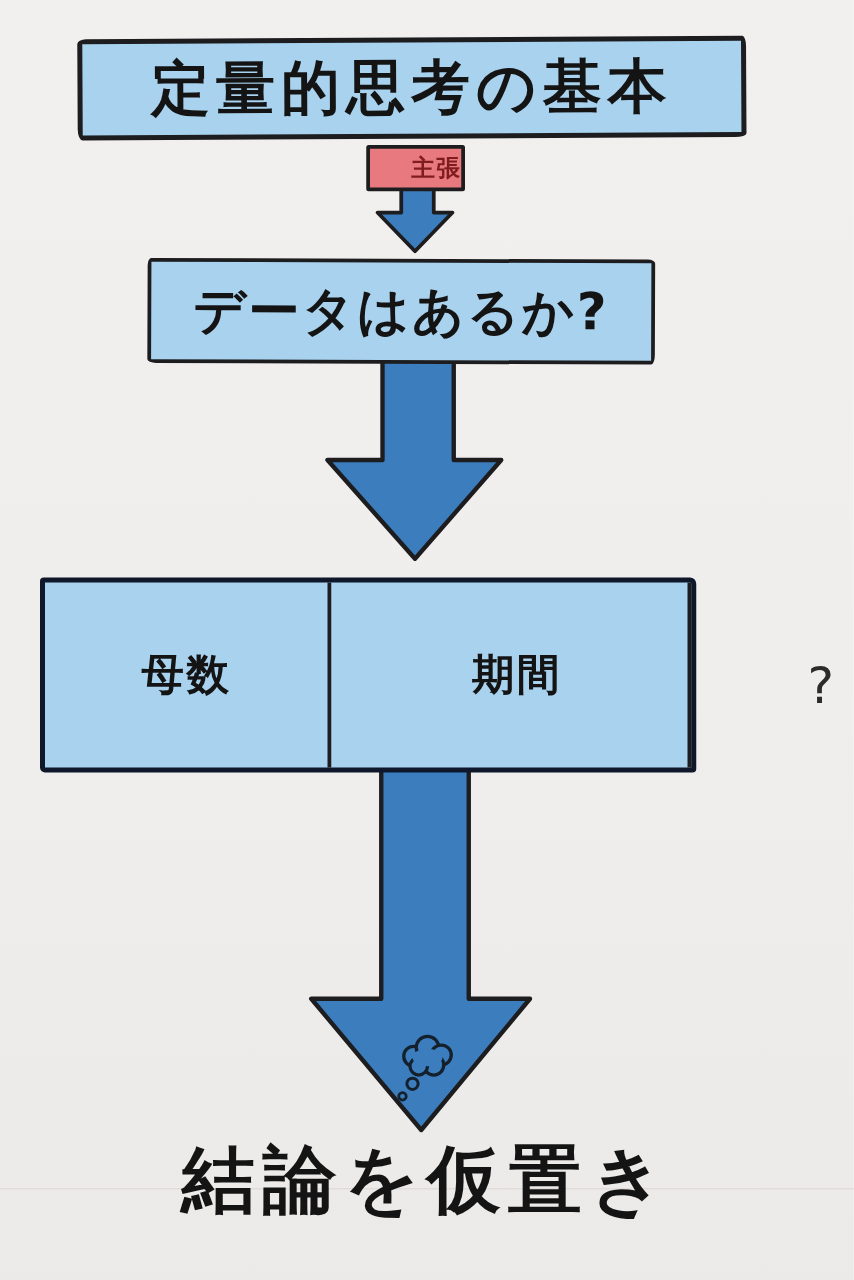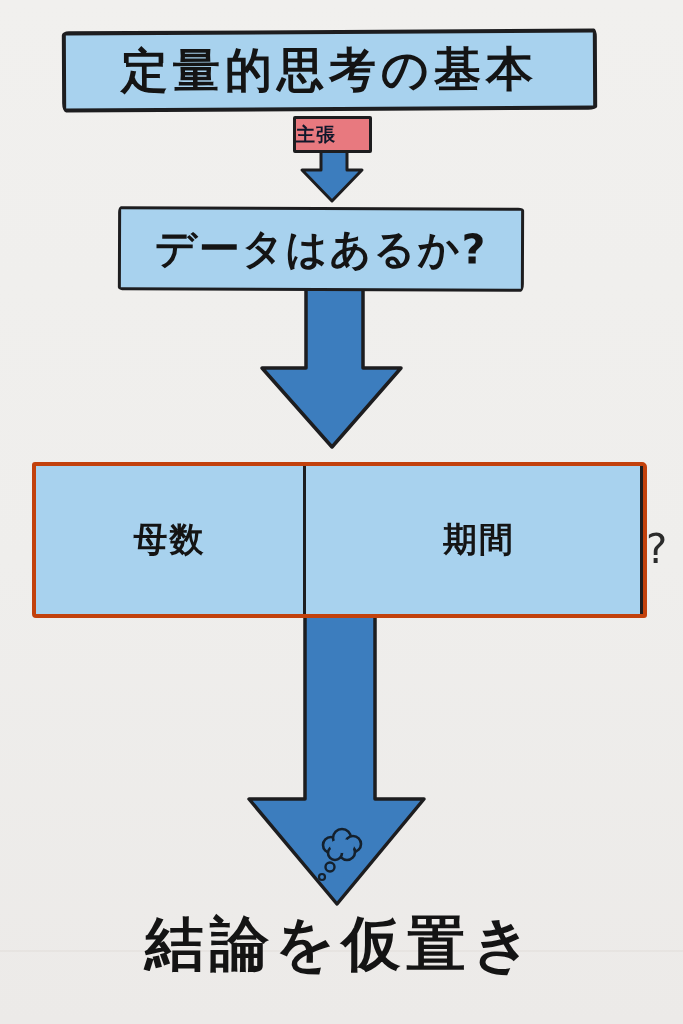"主張" .claim-badge { color: #0f172a -> #7f1d1d; justify-content: flex-start -> flex-end }
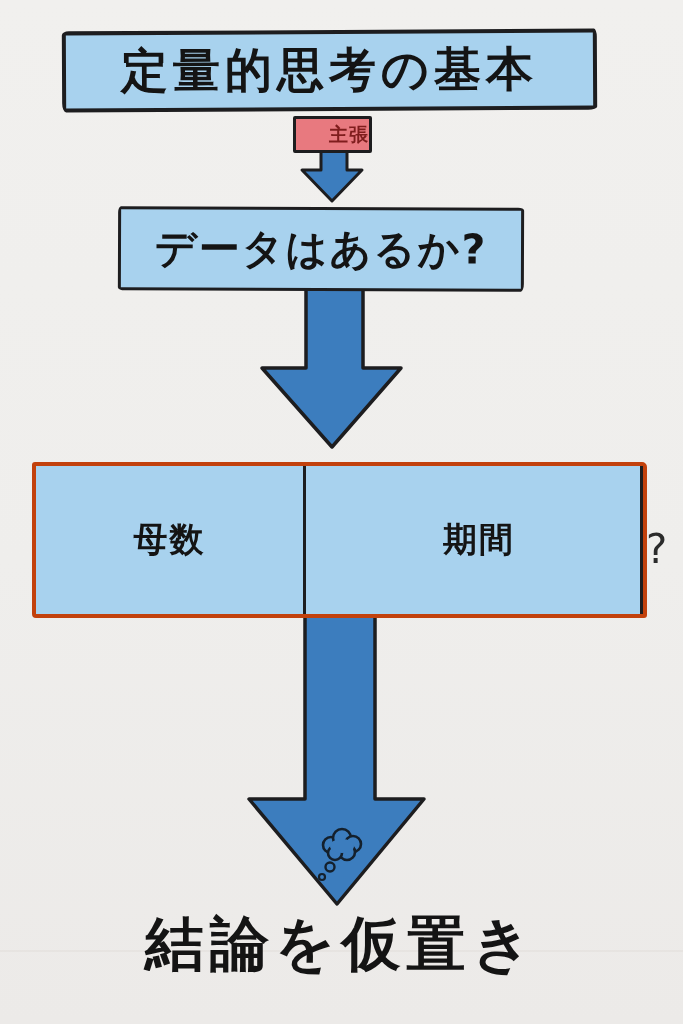"母数" .factors-row { border: 4px solid #c2410c -> 4px solid #0f172a; width: 615px -> 525px }
